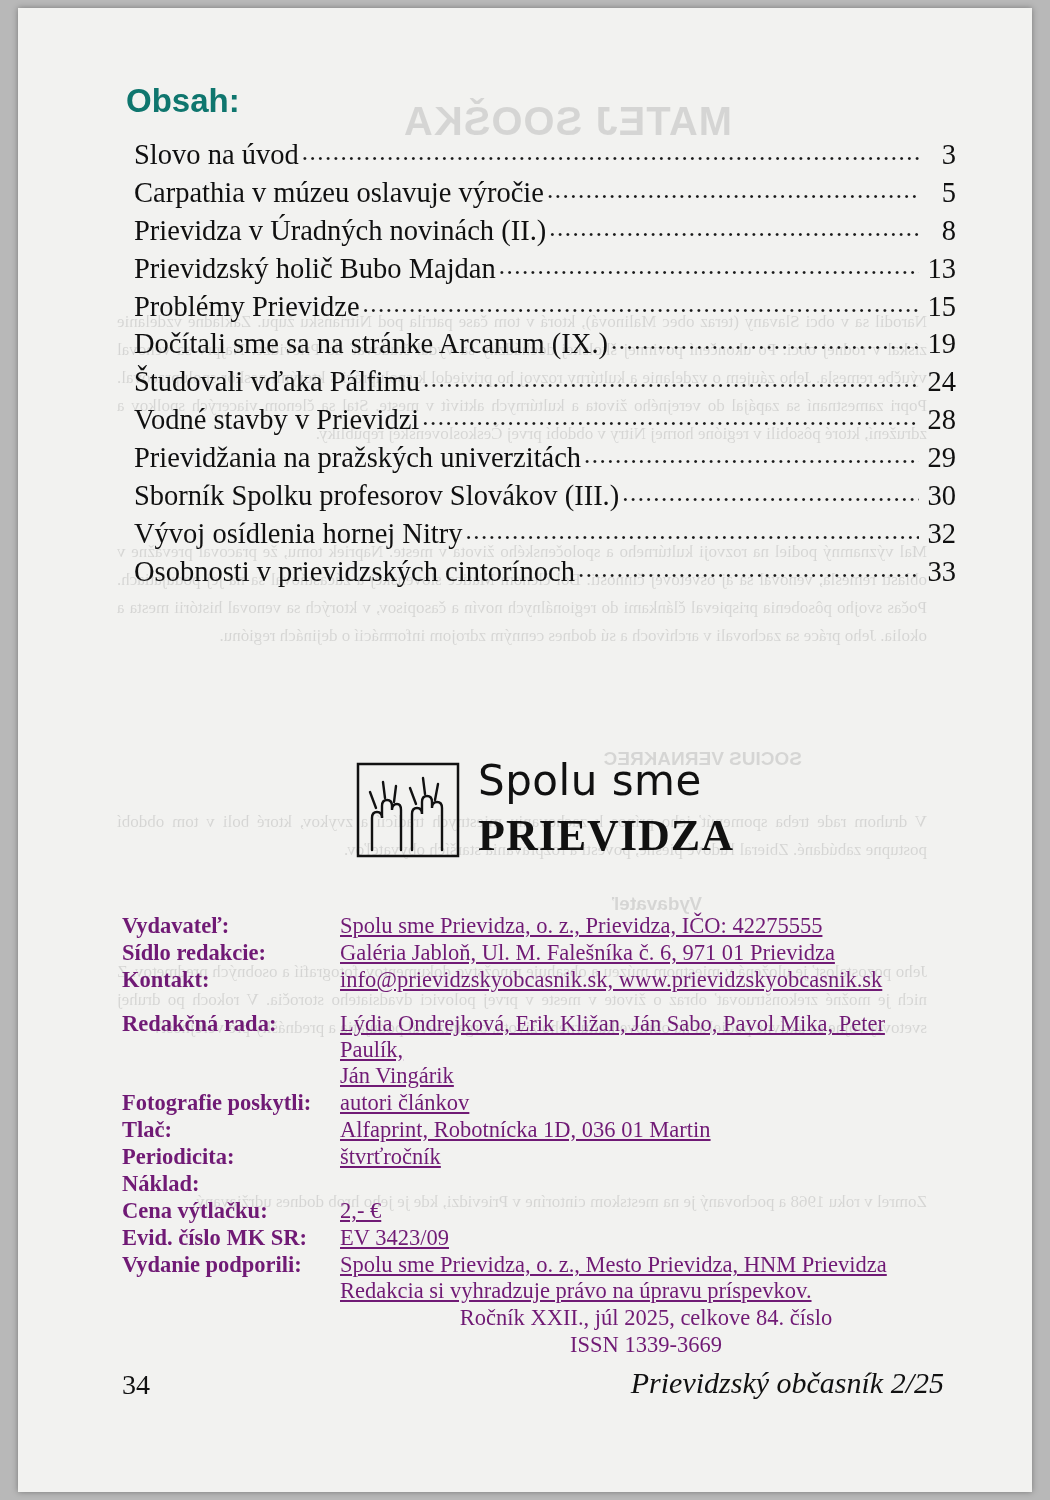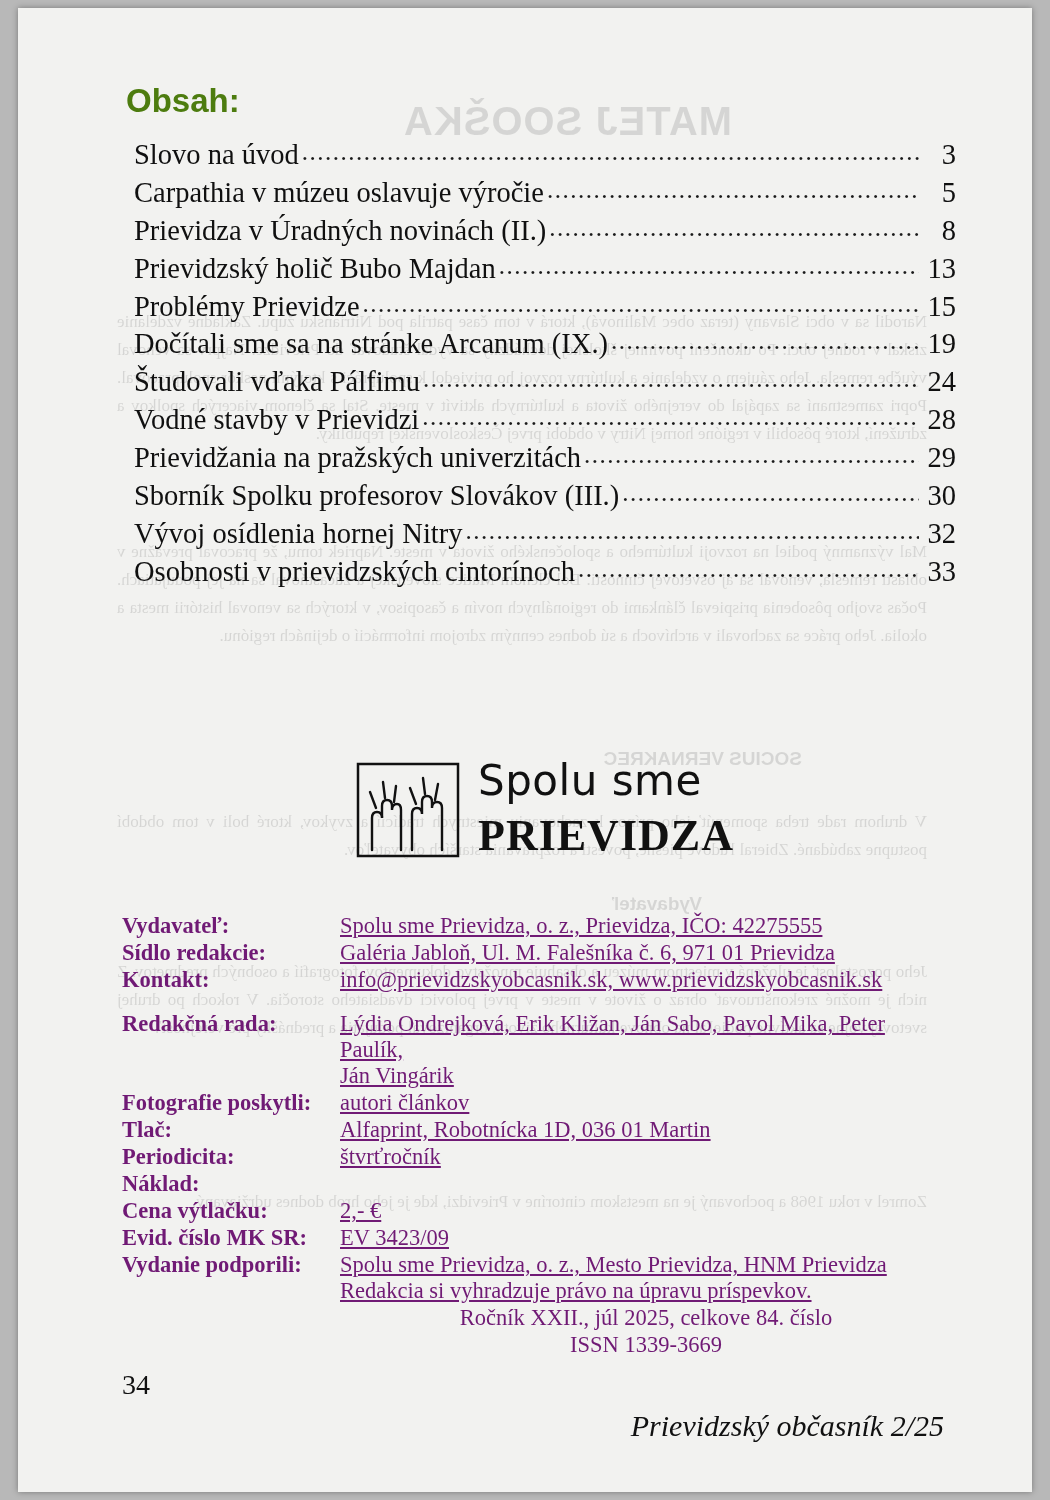"Obsah:" .obsah-title { color: #4d7c0f -> #0f766e }
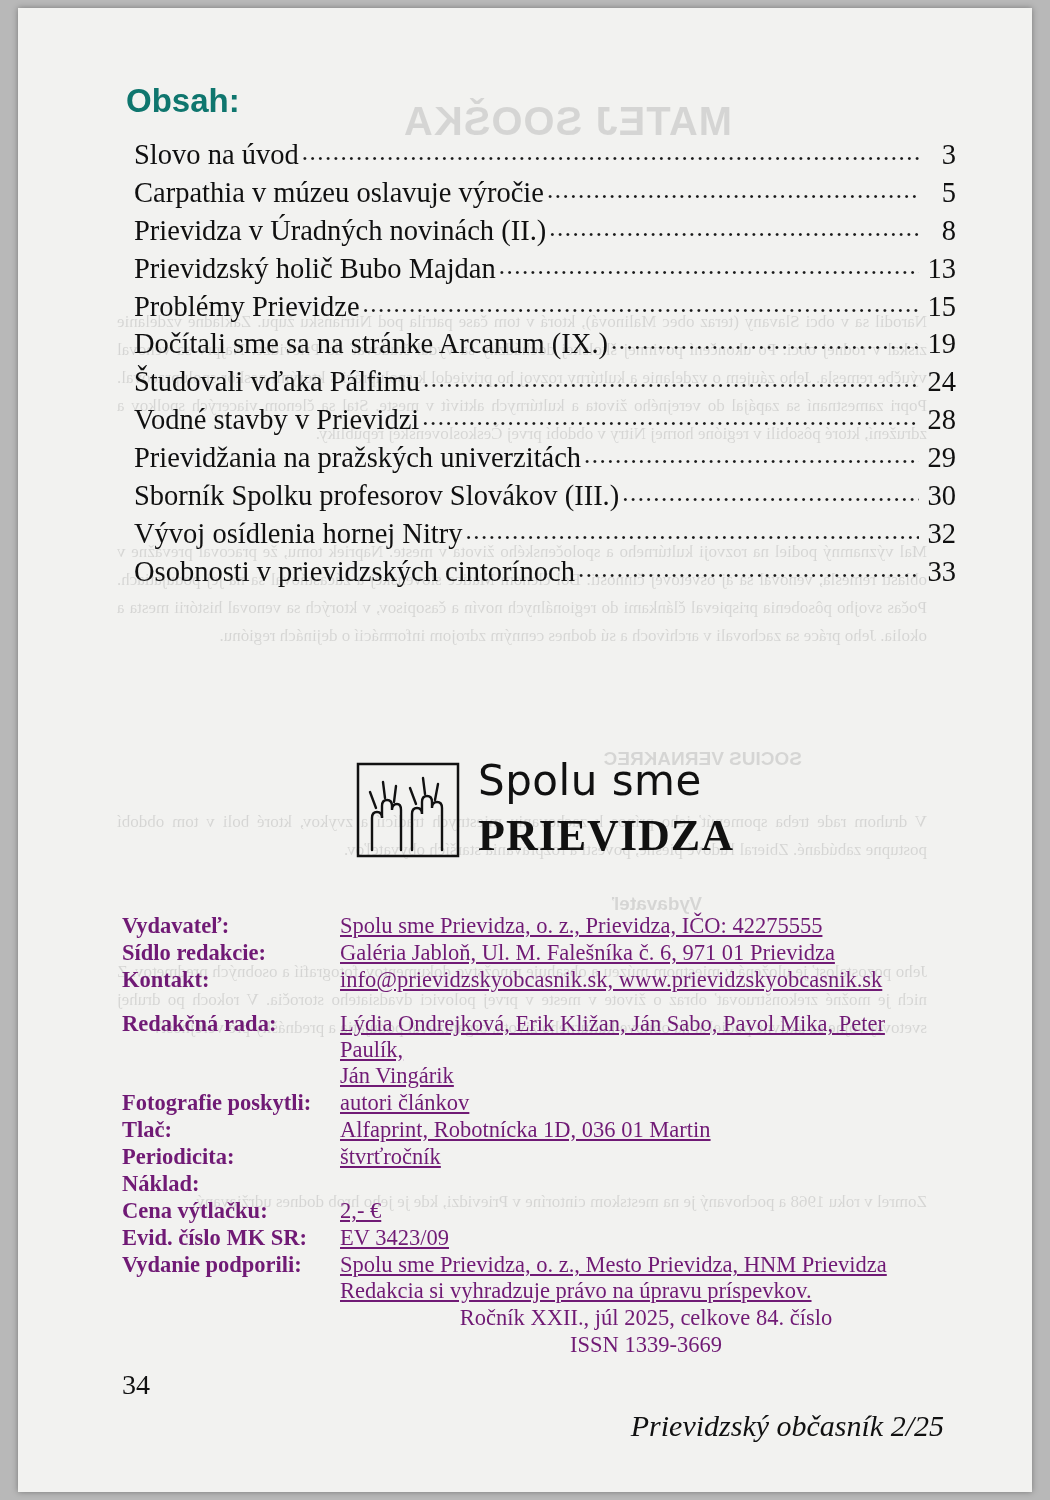"Prievidzský občasník 2/25" .footer-title { margin-top: 43px -> none }
